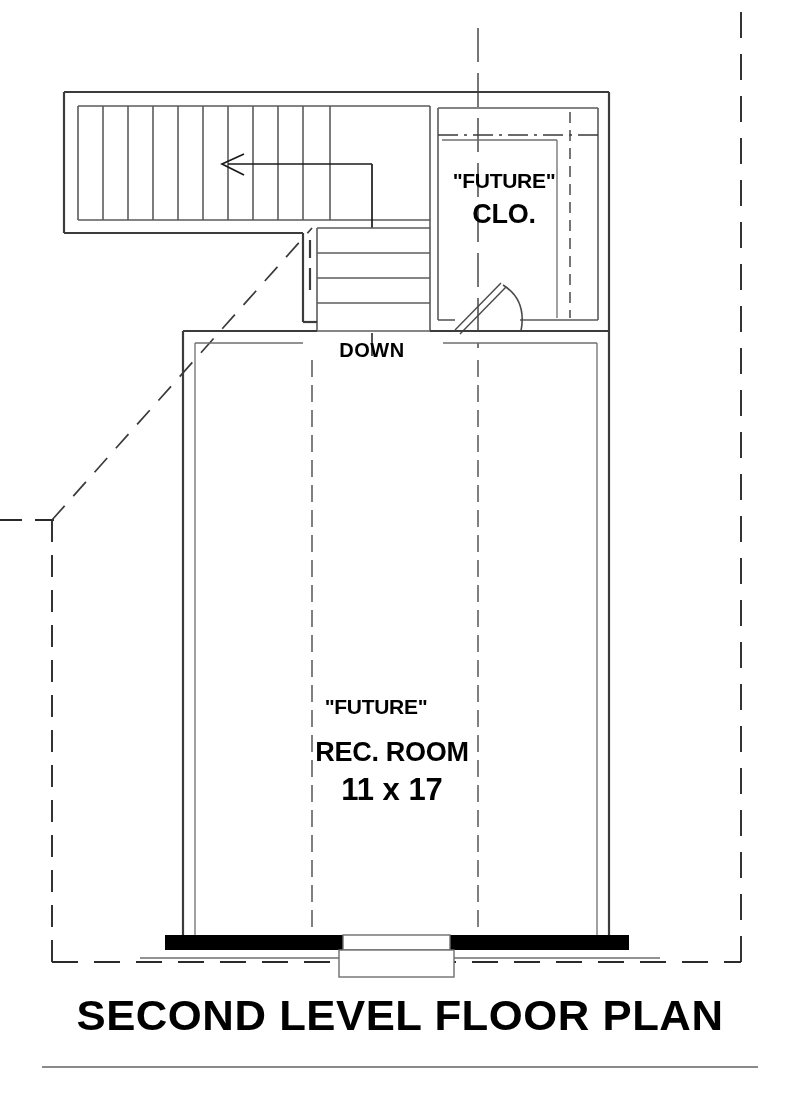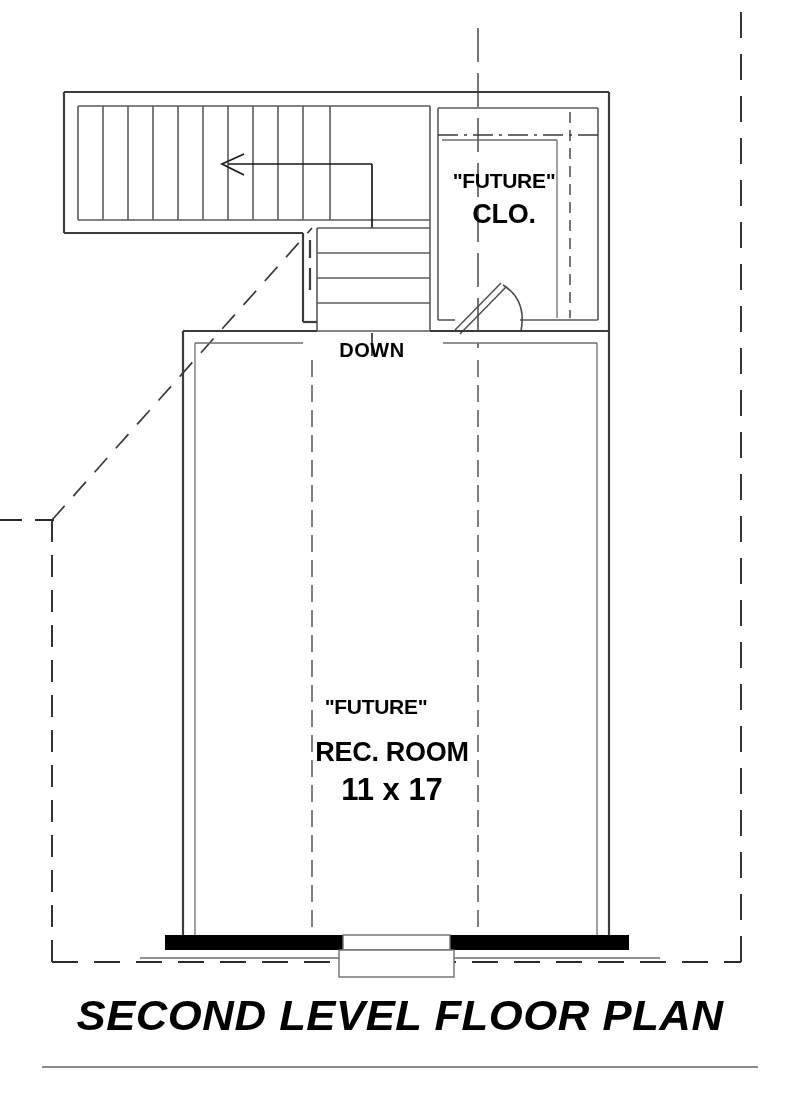"SECOND LEVEL FLOOR PLAN" .title-wrap { font-style: italic -> none }
